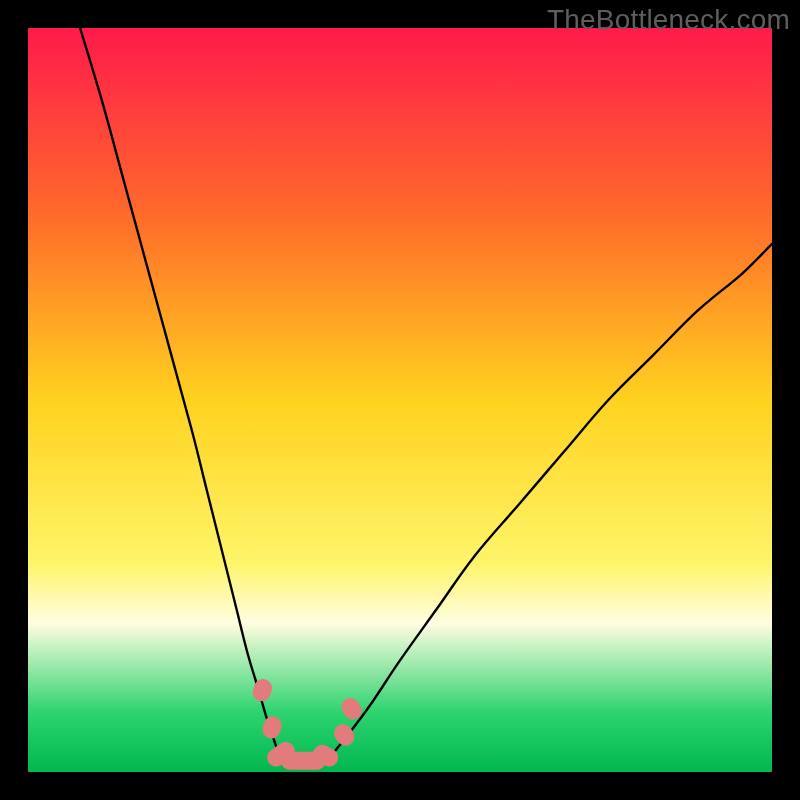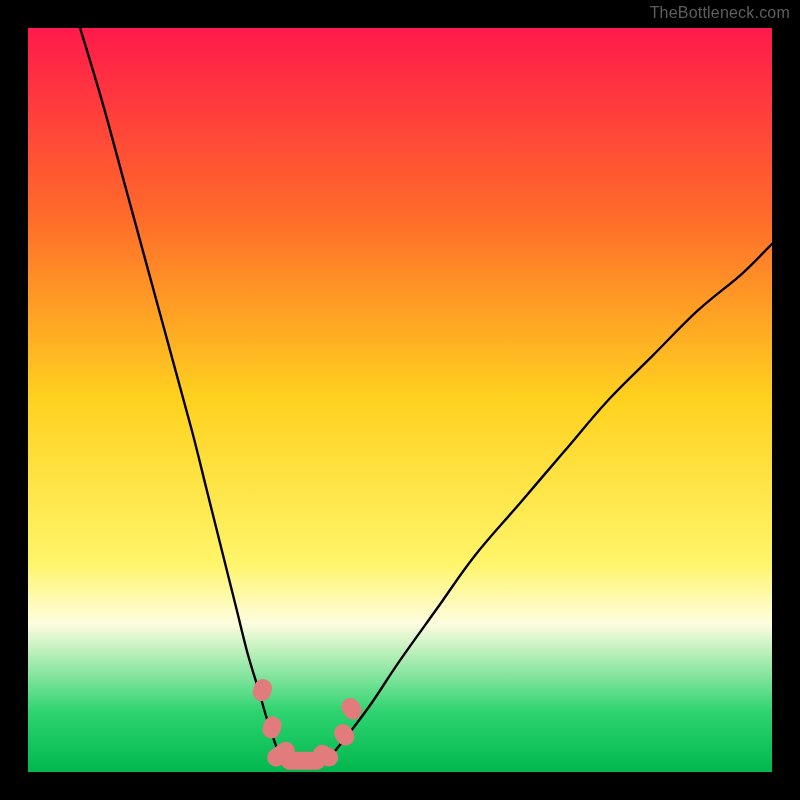"TheBottleneck.com" .watermark { font-size: 16px -> 28px }
